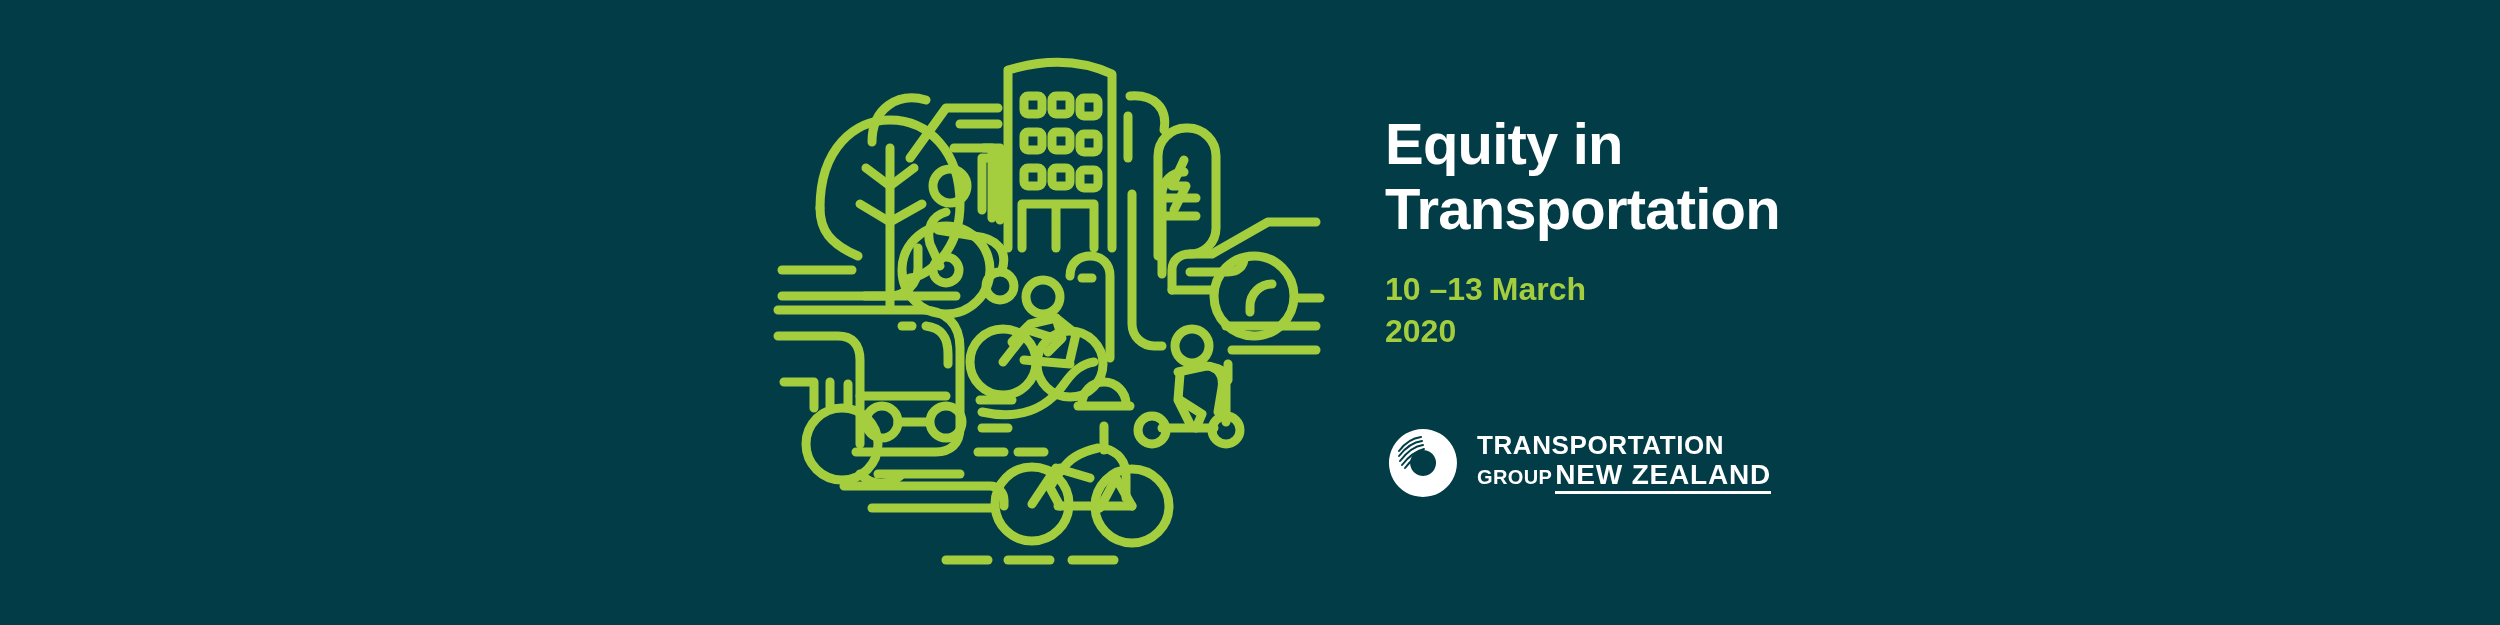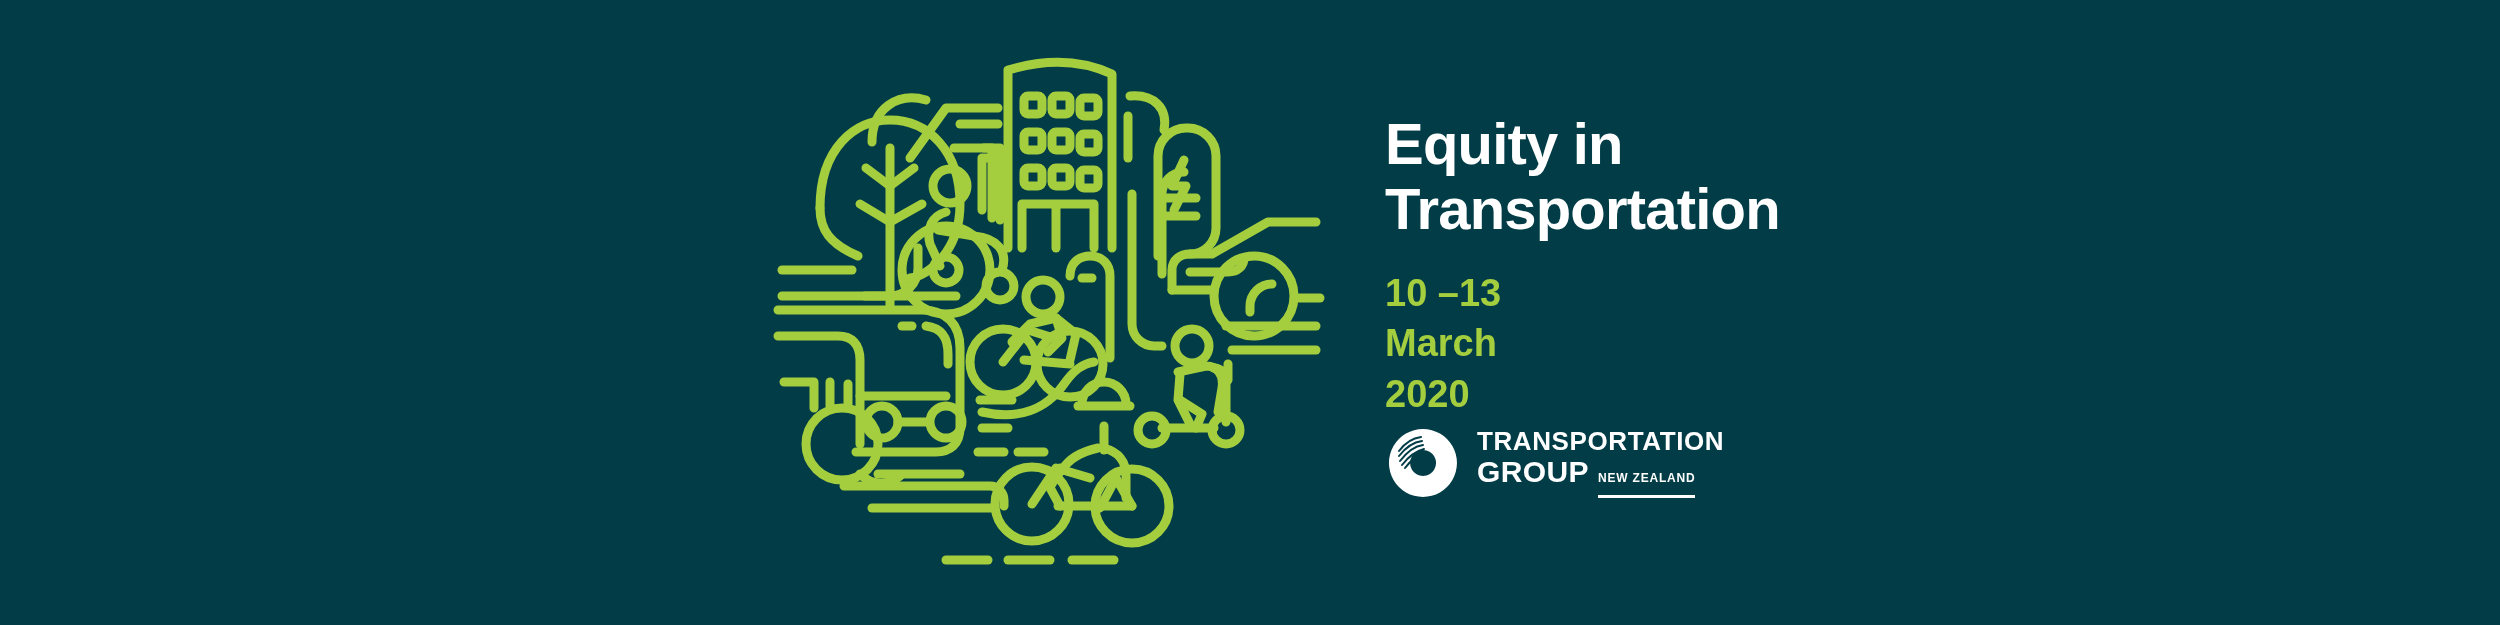"10 –13 March" .detail-col { font-size: 38px -> 32px }
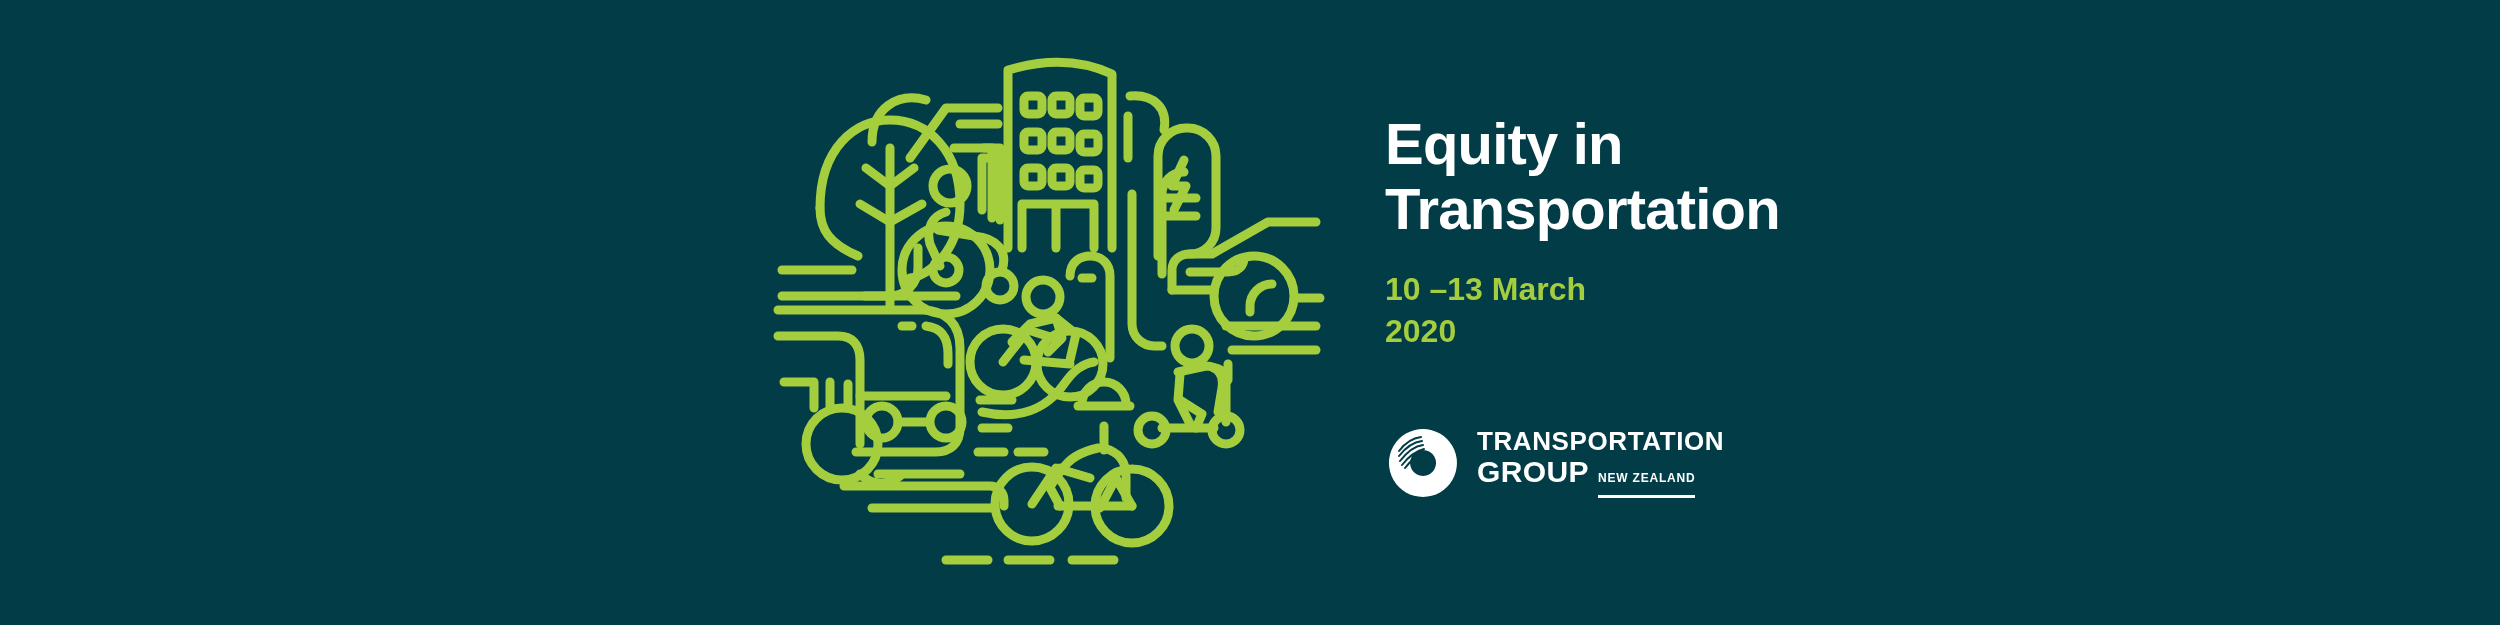"GROUP" #logo-group { font-size: 30px -> 20px }
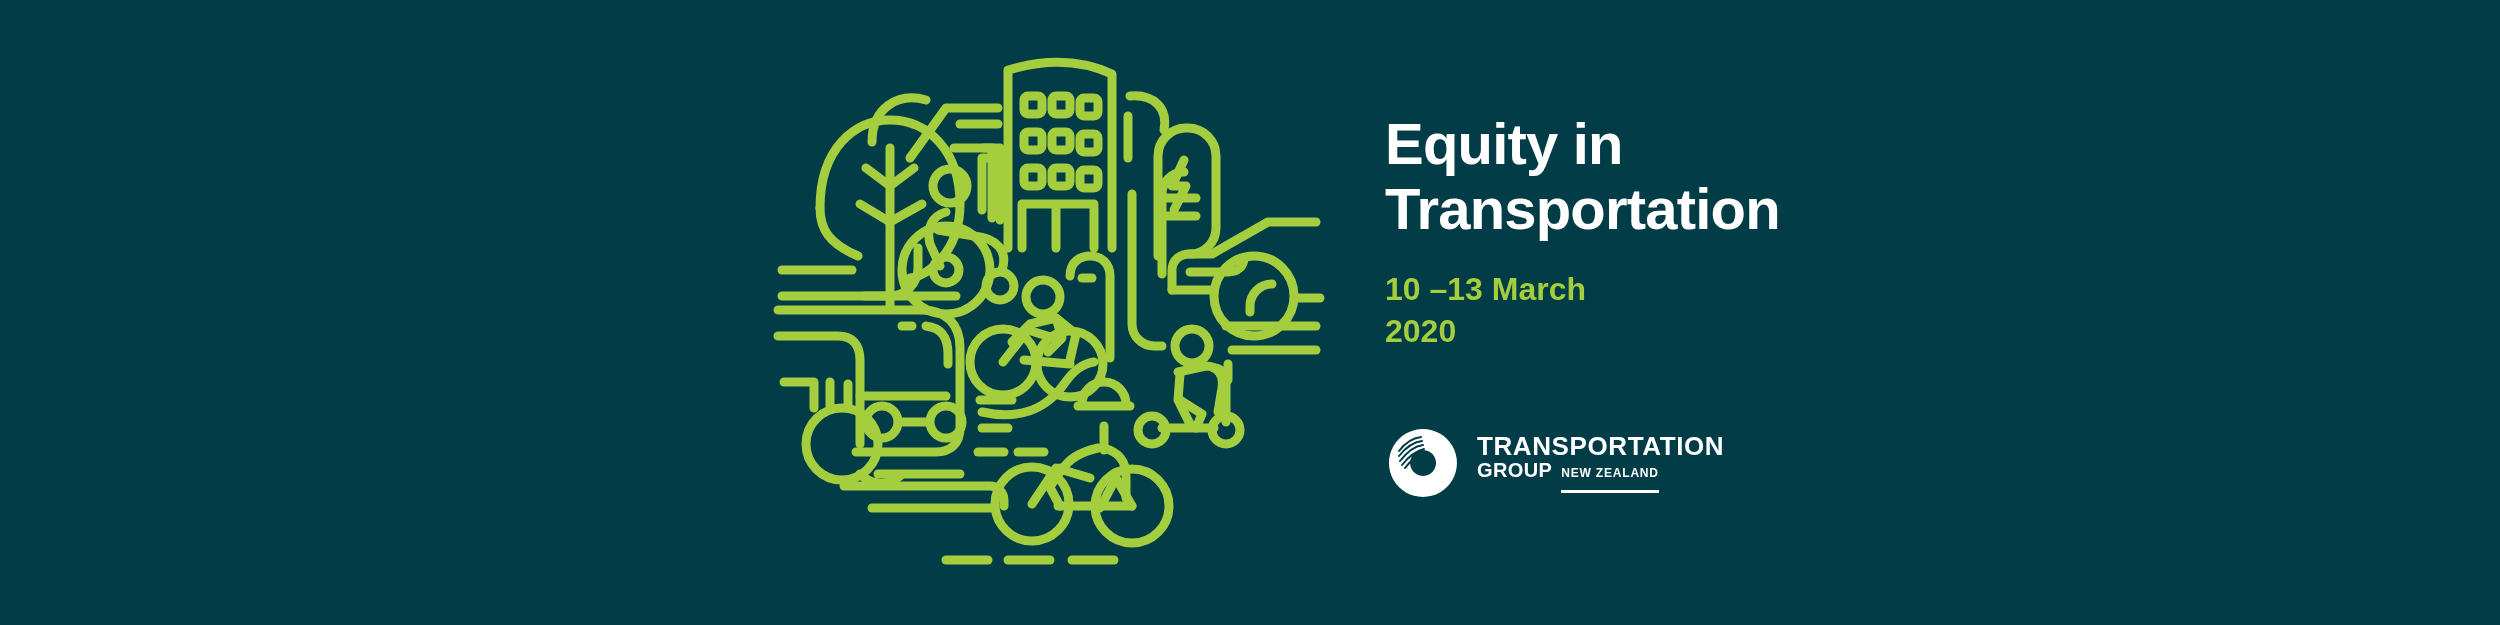"NEW ZEALAND" #logo-nz { font-size: 12px -> 28px; margin-left: 9px -> 3px; padding-bottom: 10px -> 1px }
